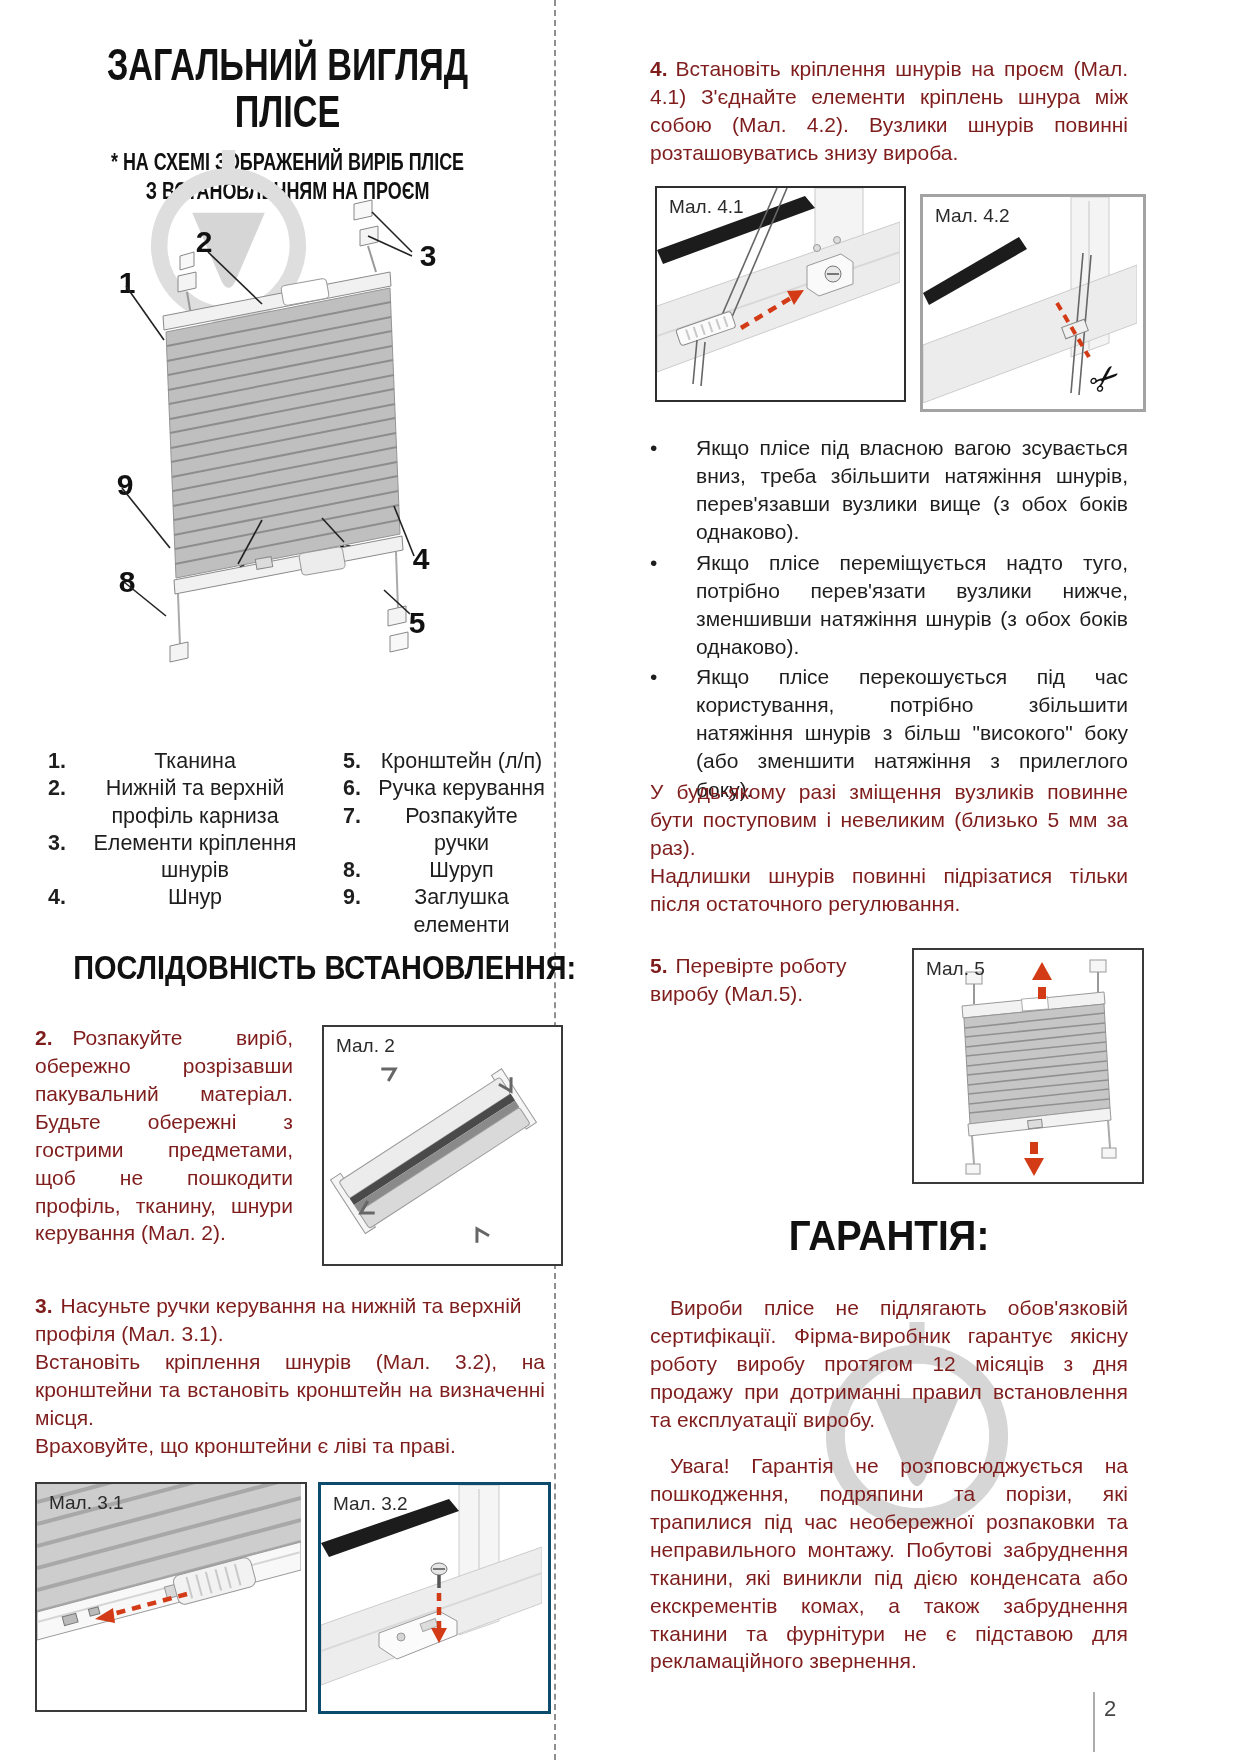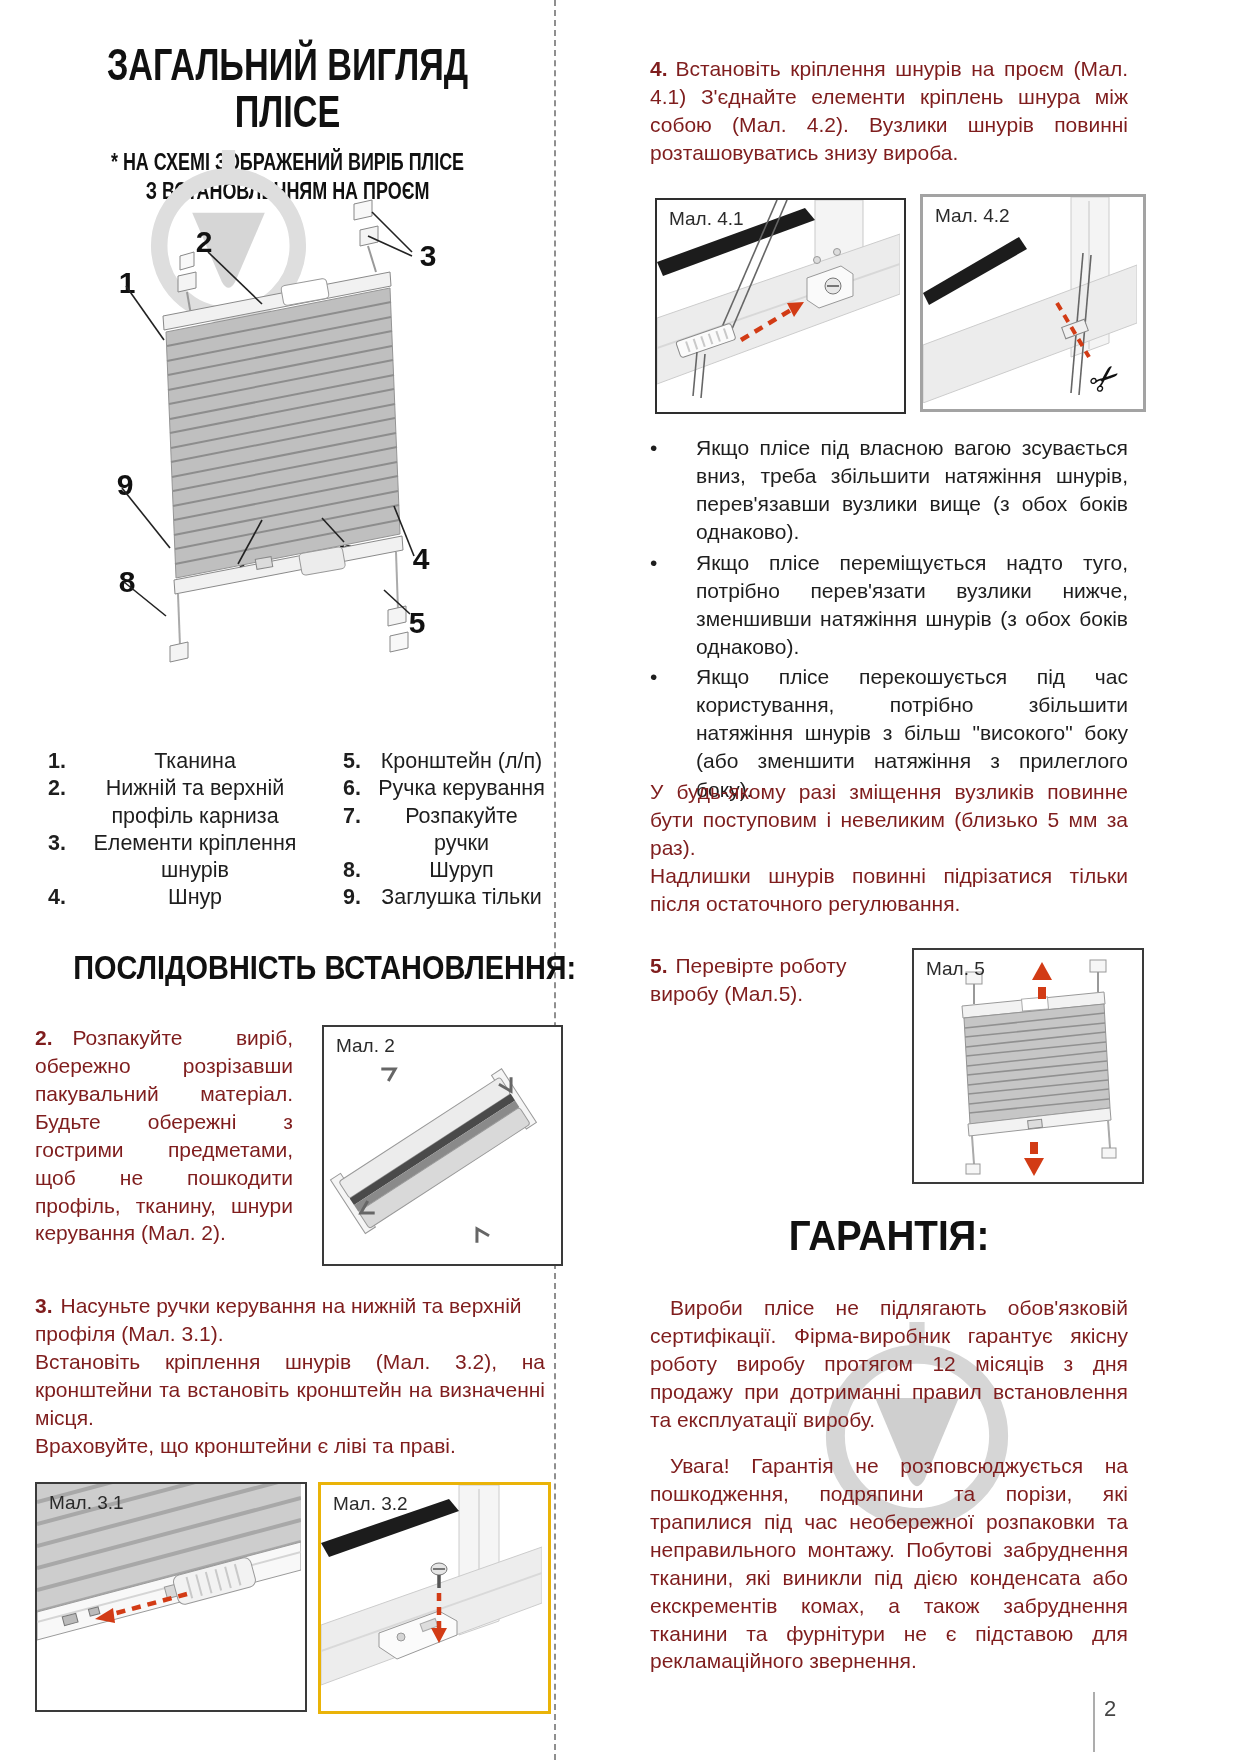"Мал. 4.1" div.fig-box { top: 198px -> 186px }
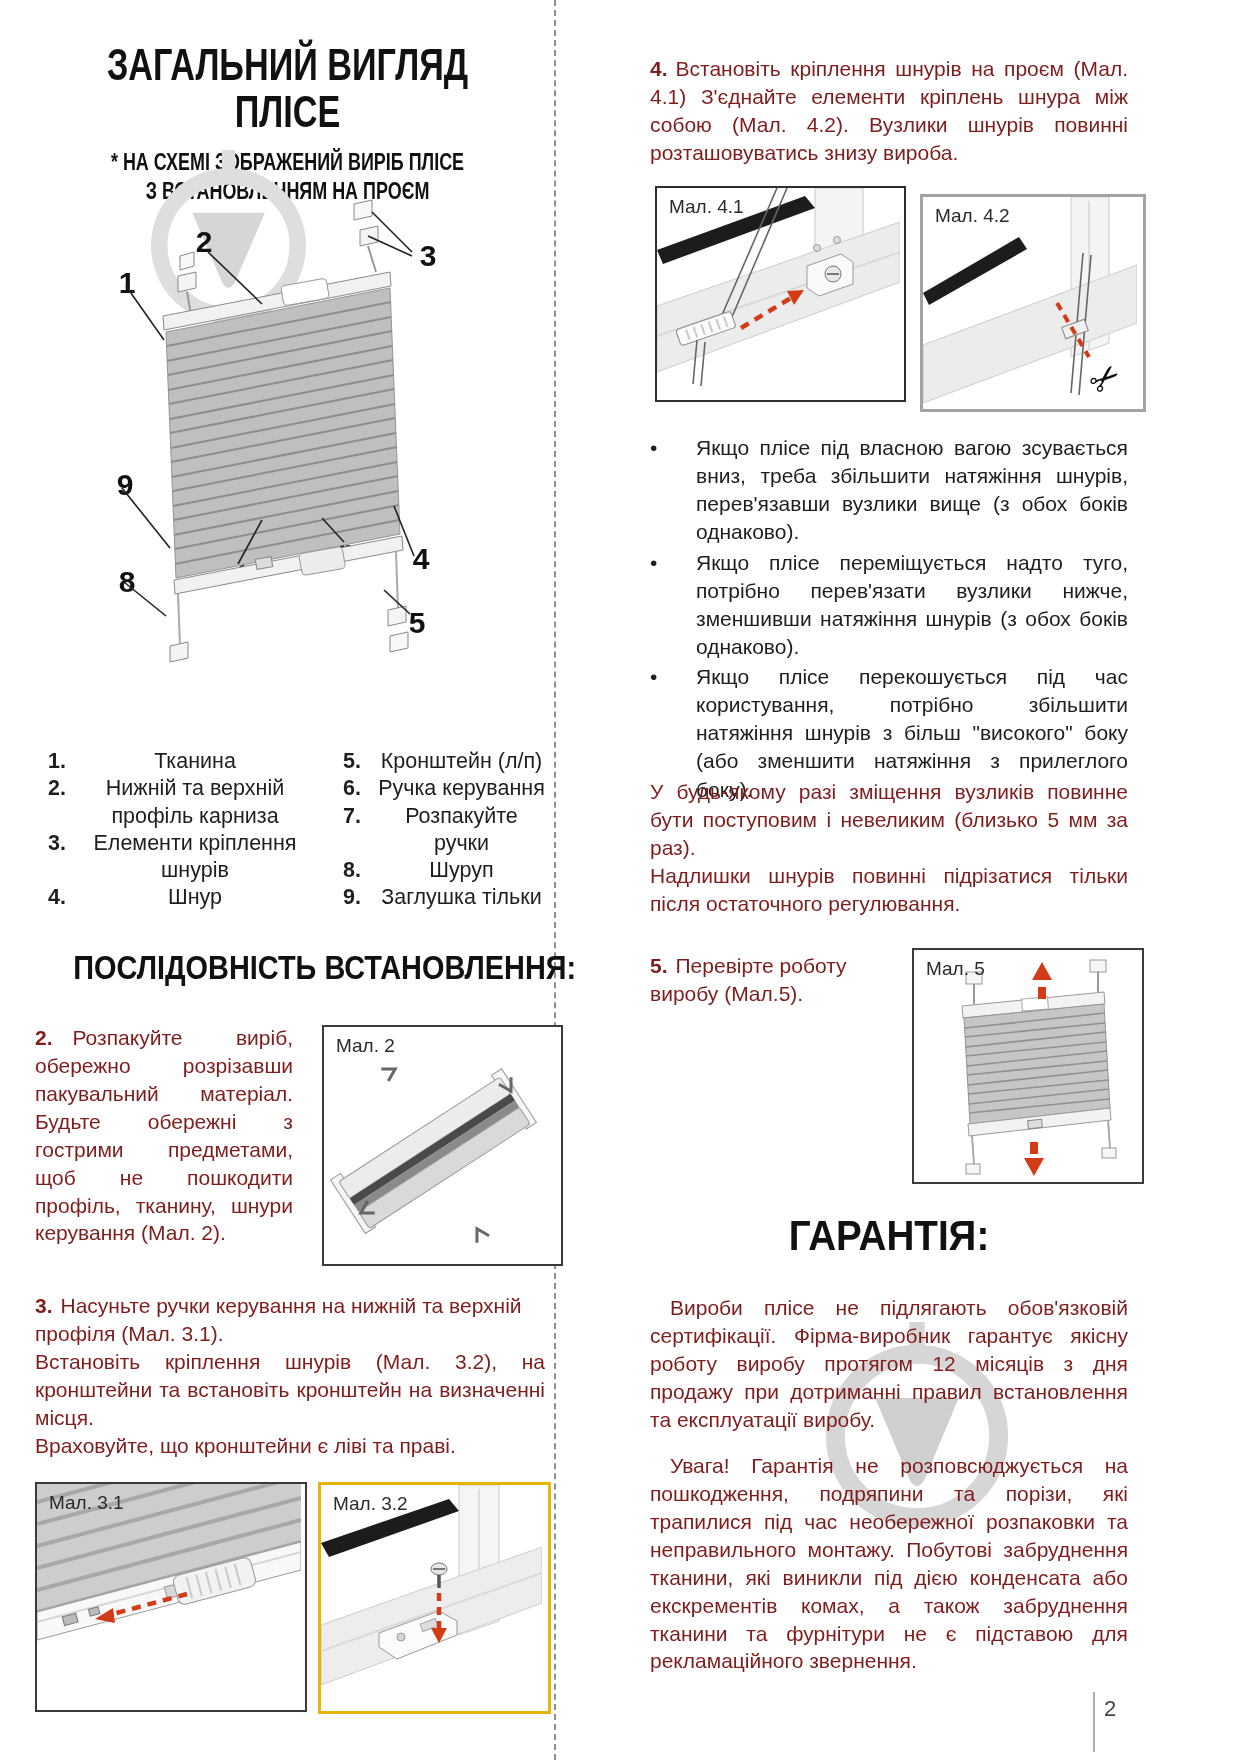"Заглушка тільки" span { text: тільки -> елементи }
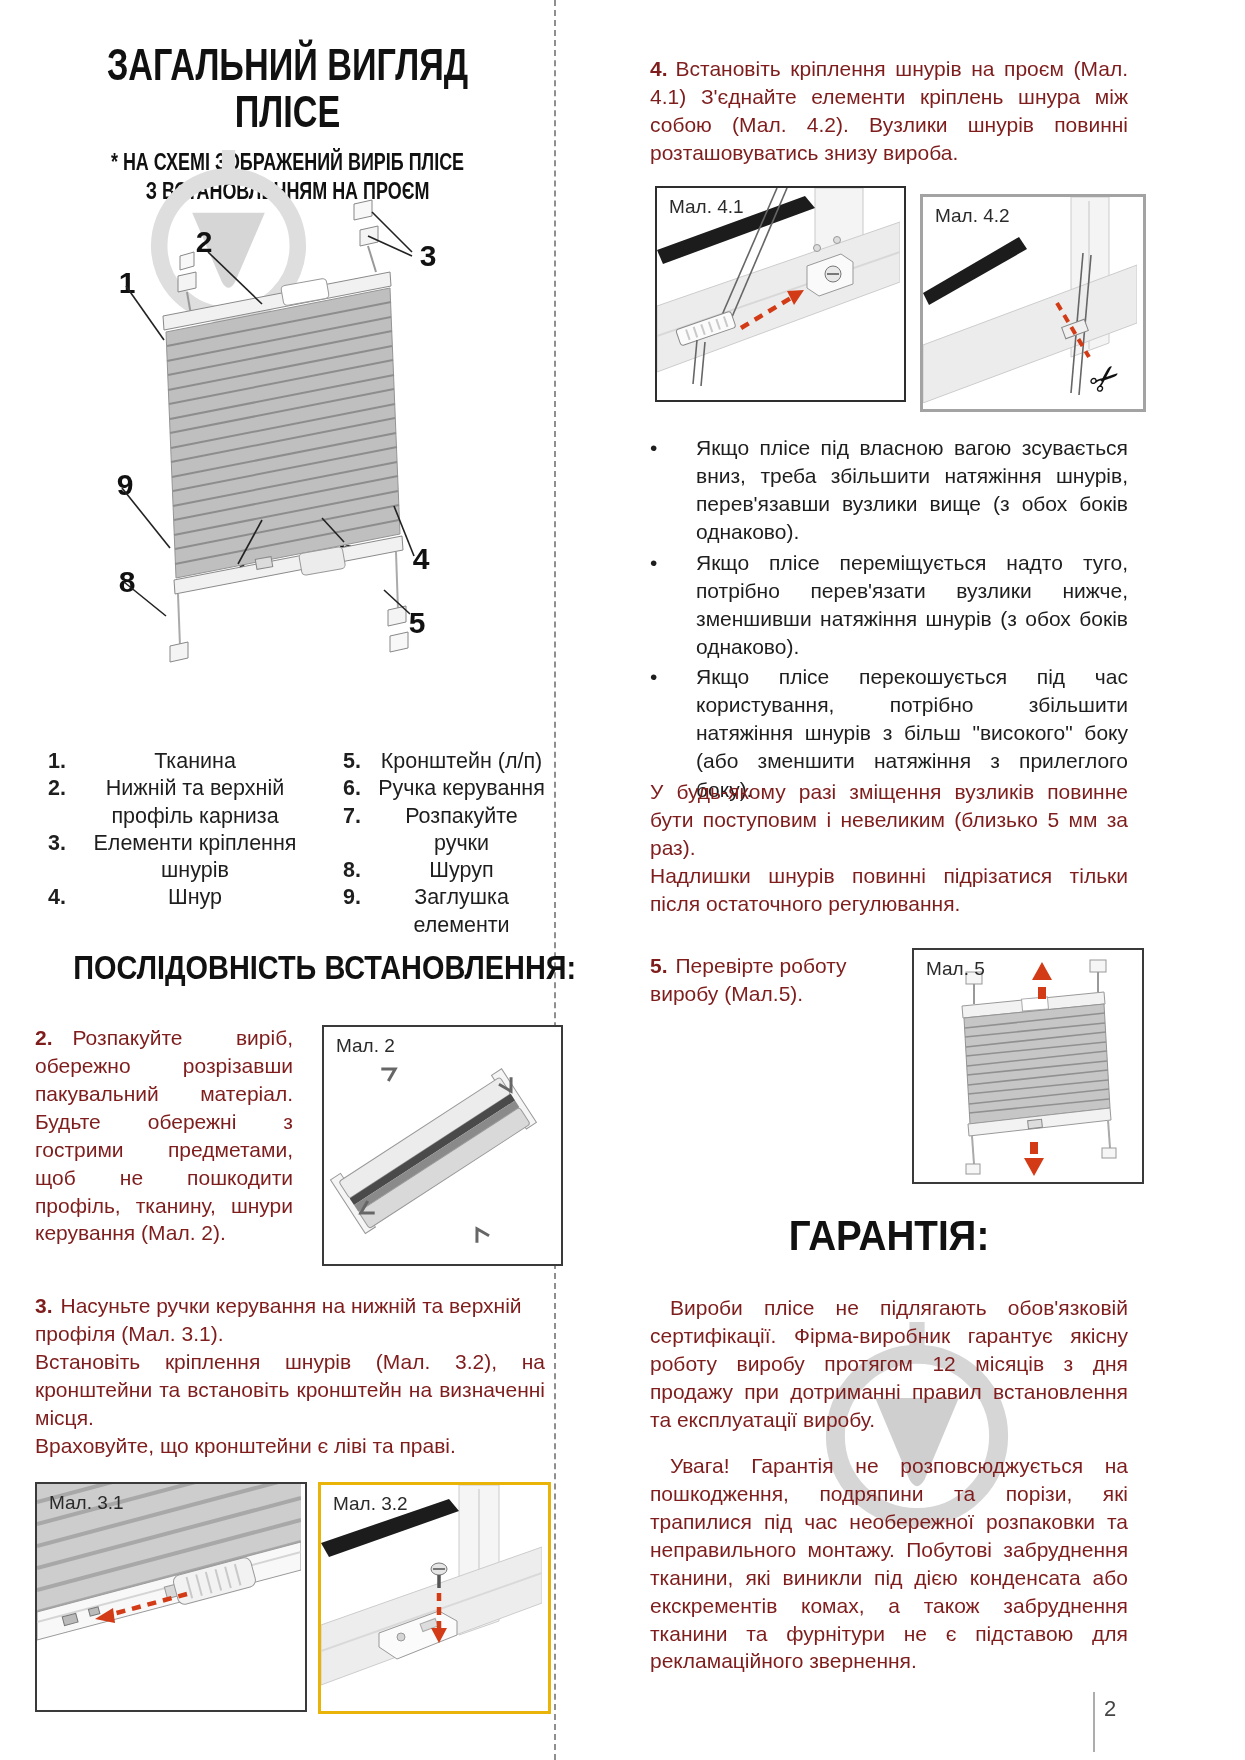"Мал. 3.2" div.fig-box { border: 3px solid #eab308 -> 3px solid #0c4a6e }
